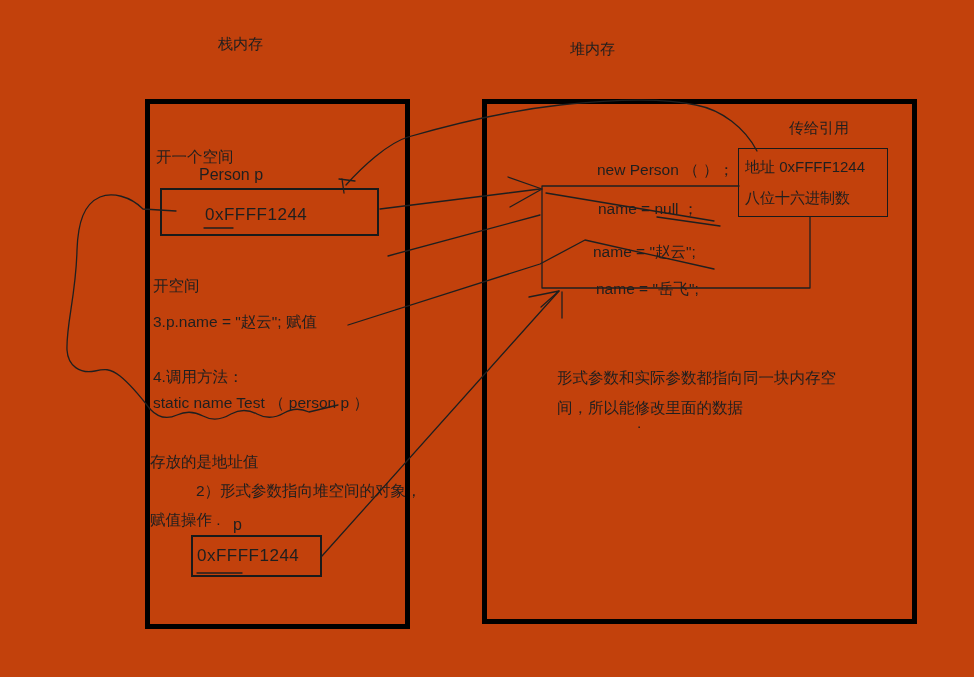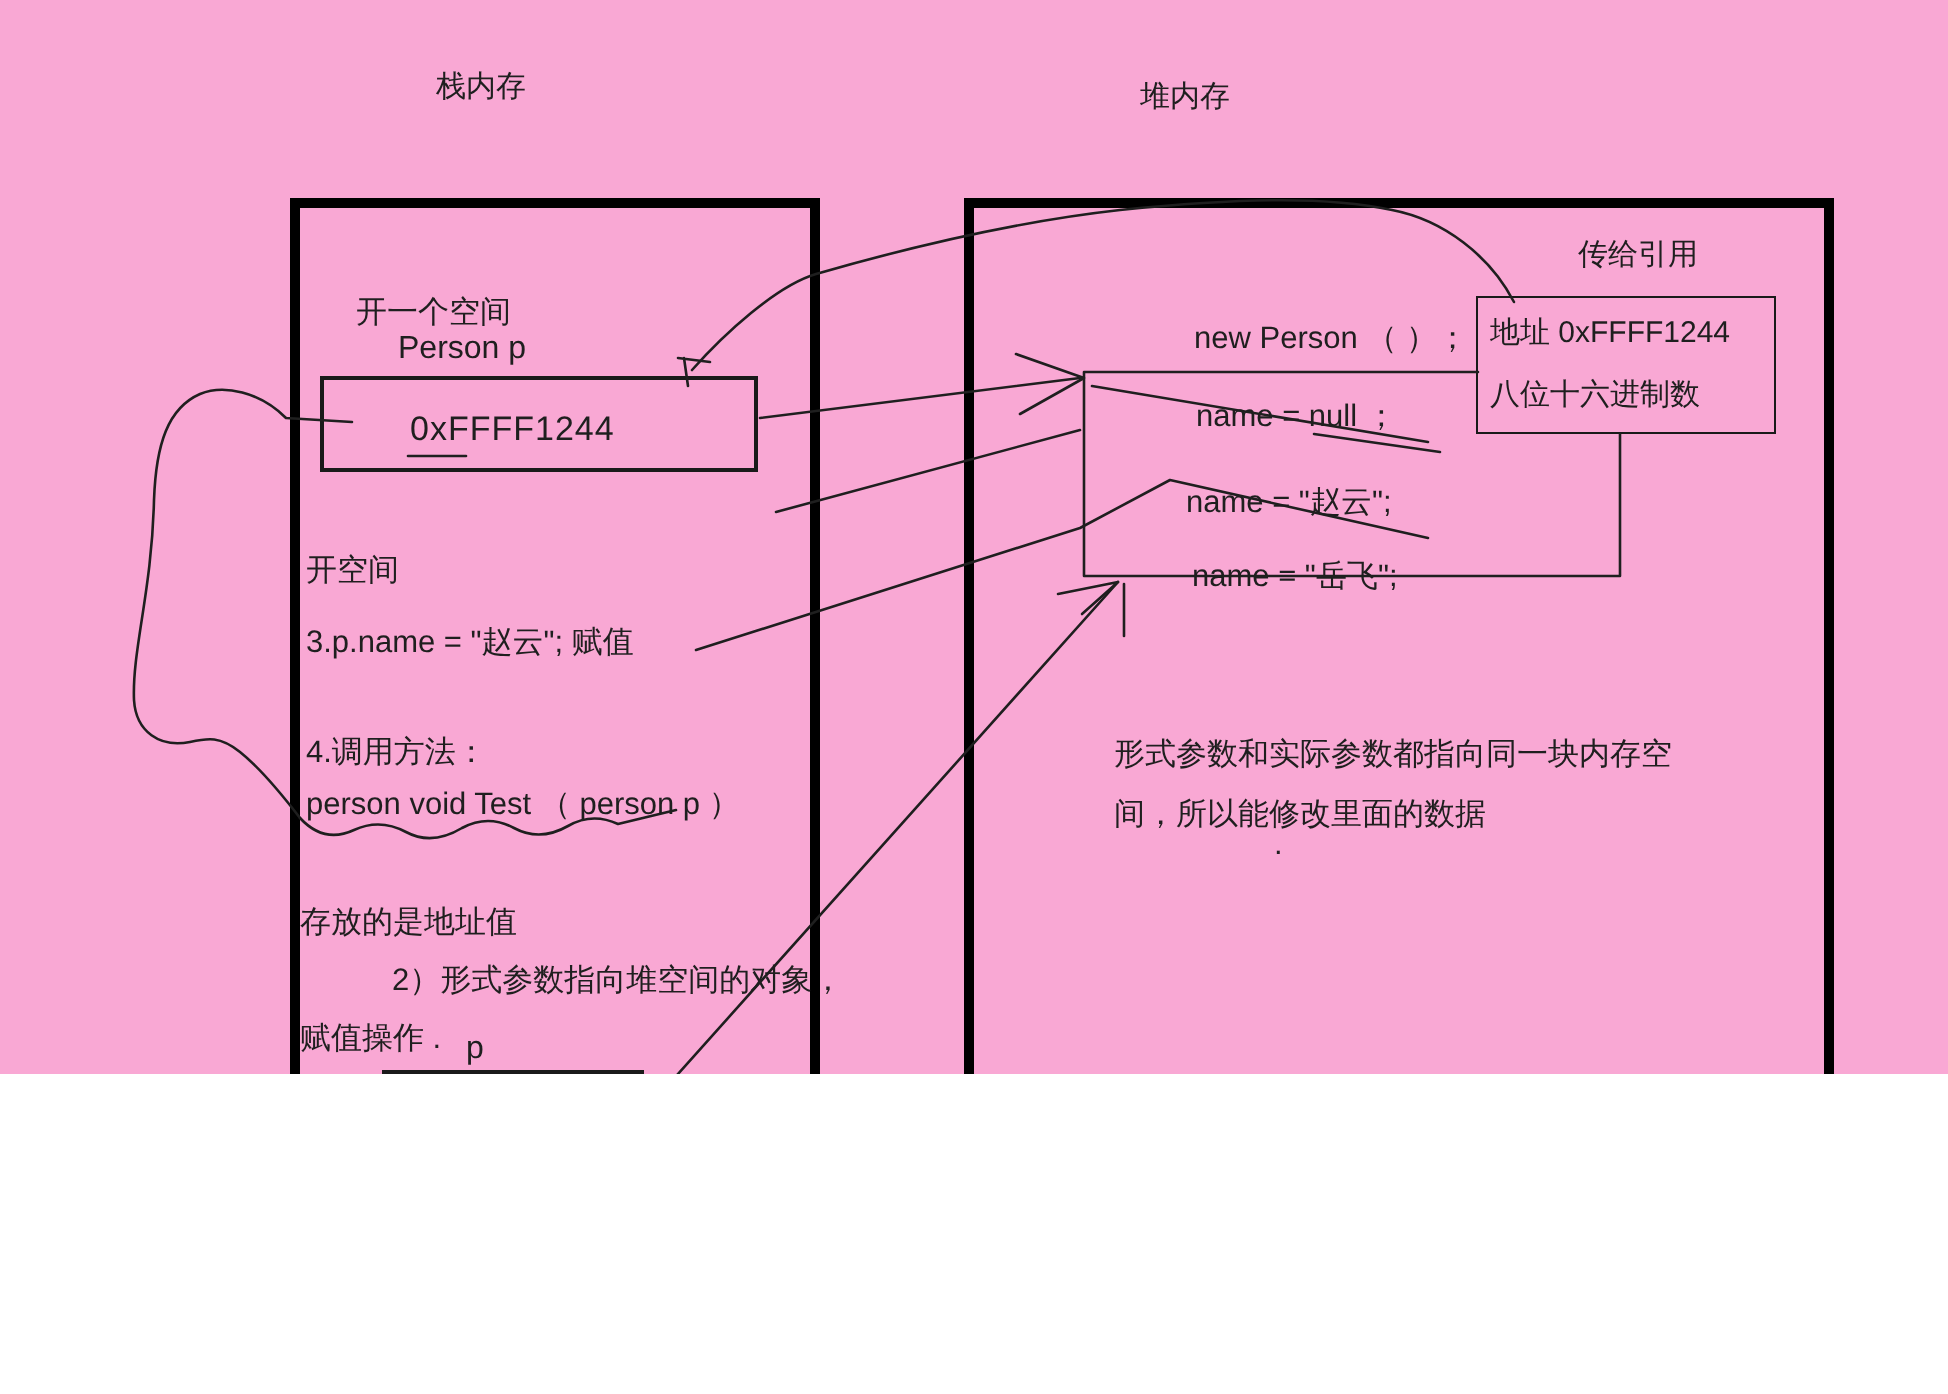"栈内存" #canvas { background: #f9a8d4 -> #c2410c; height: 537px -> 677px }
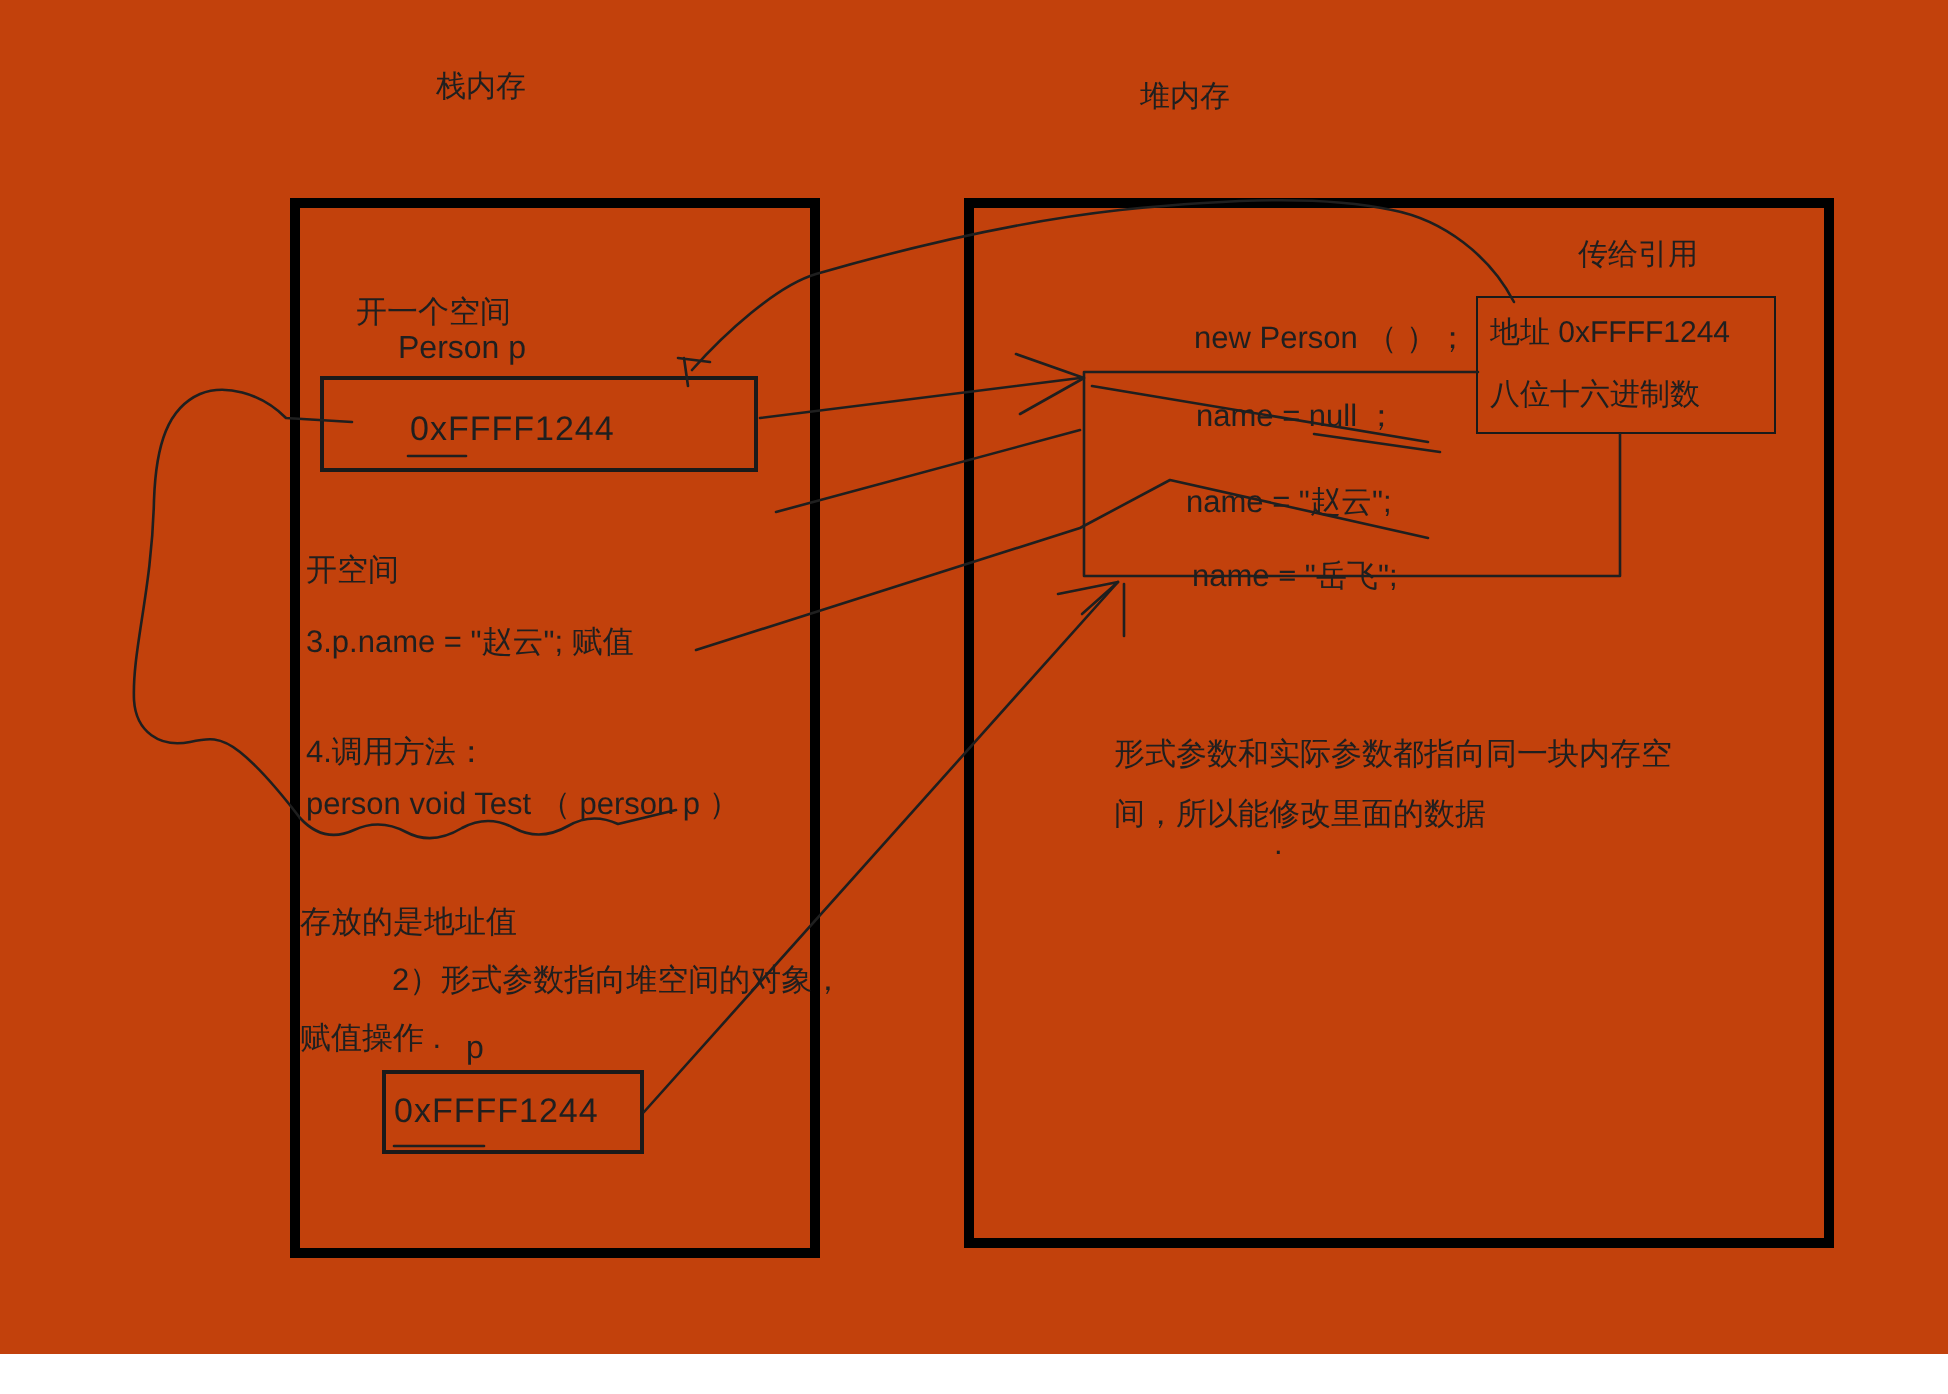"开一个空间" div.txt { margin-left: 22px -> none }
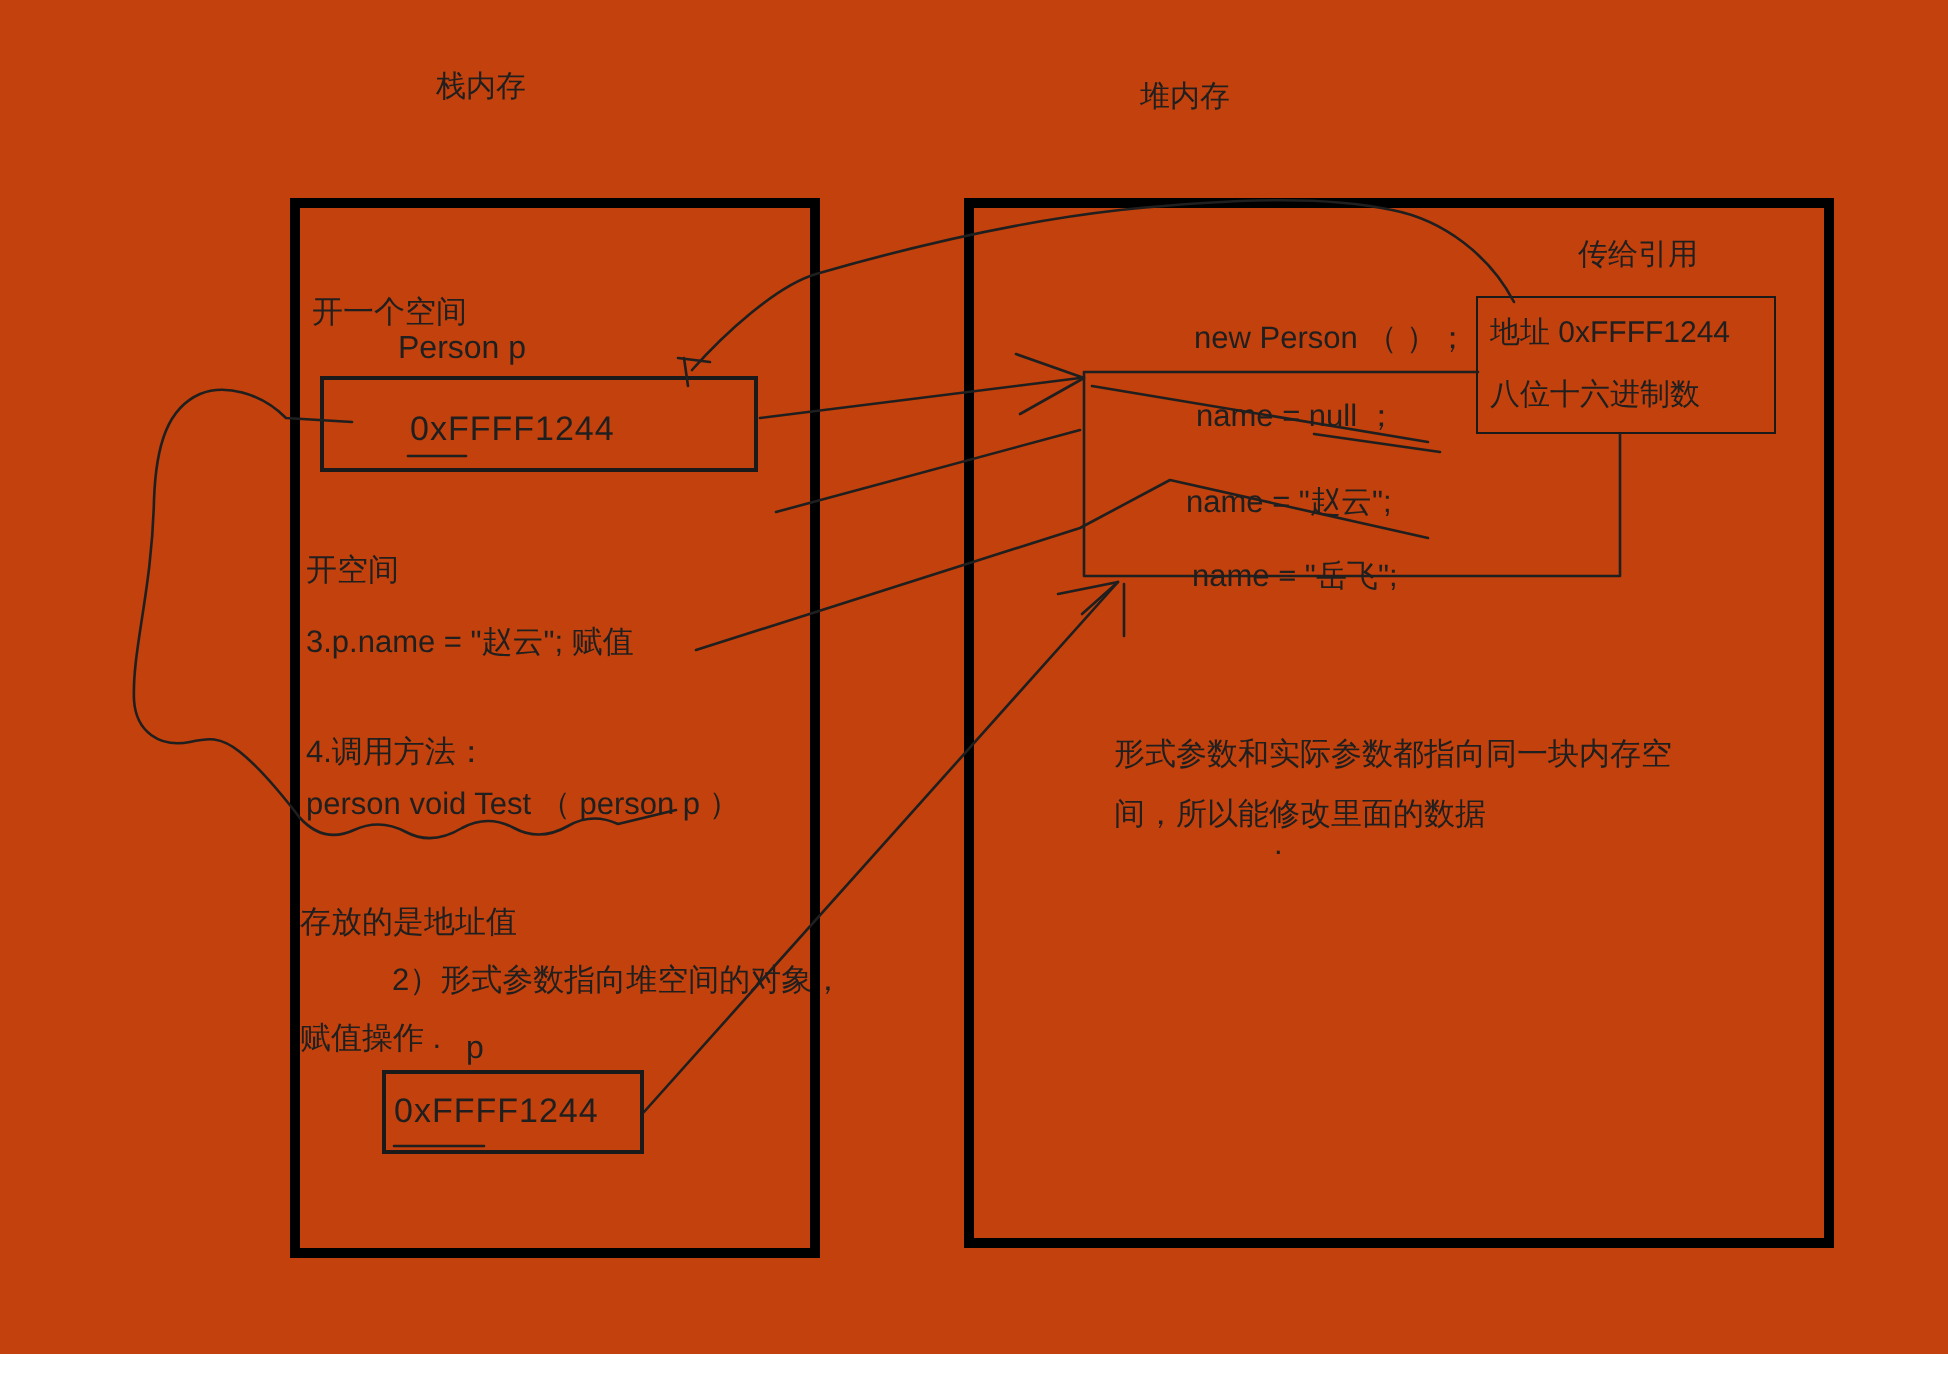"person void Test （ person" div.txt { text: person void -> static name }
